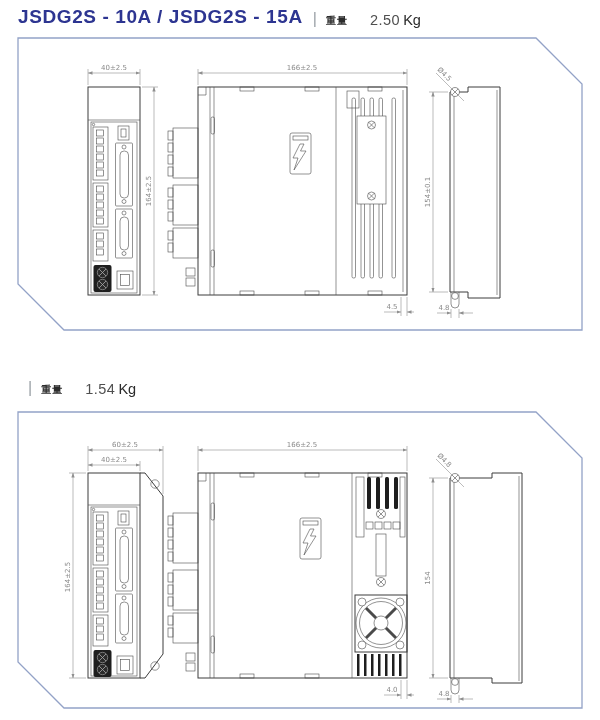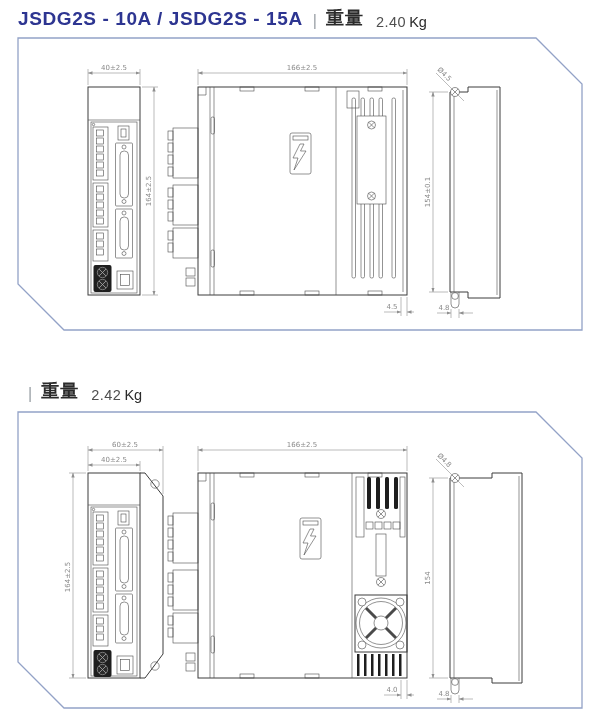"重量" .wlabel { font-size: 18px -> 10px; margin-right: 12px -> 22px }
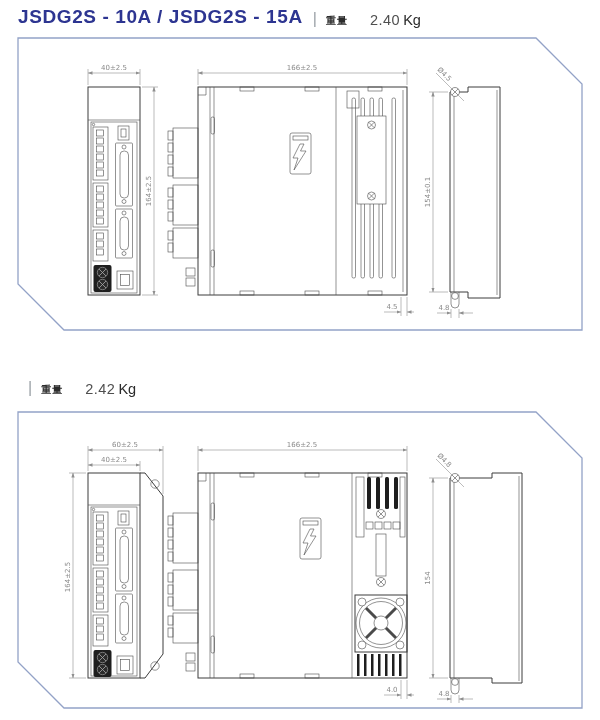"2.40" span.wvalue { text: 2.40 -> 2.50 }
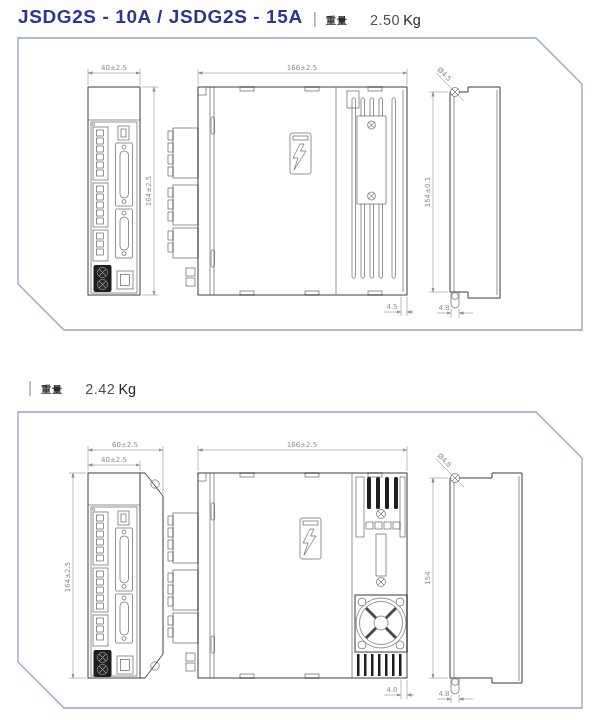"2.42" span.wvalue { text: 2.42 -> 1.54 }
